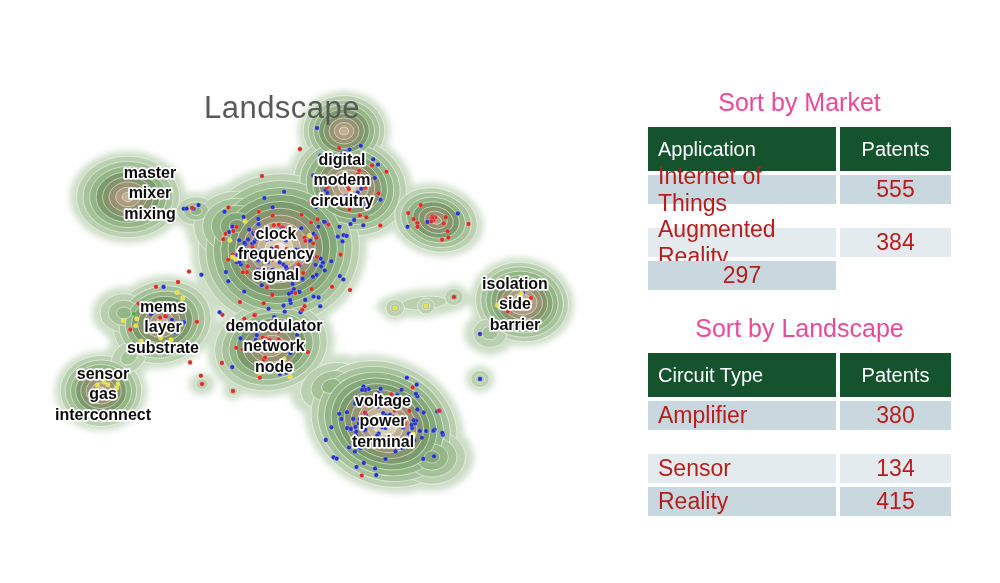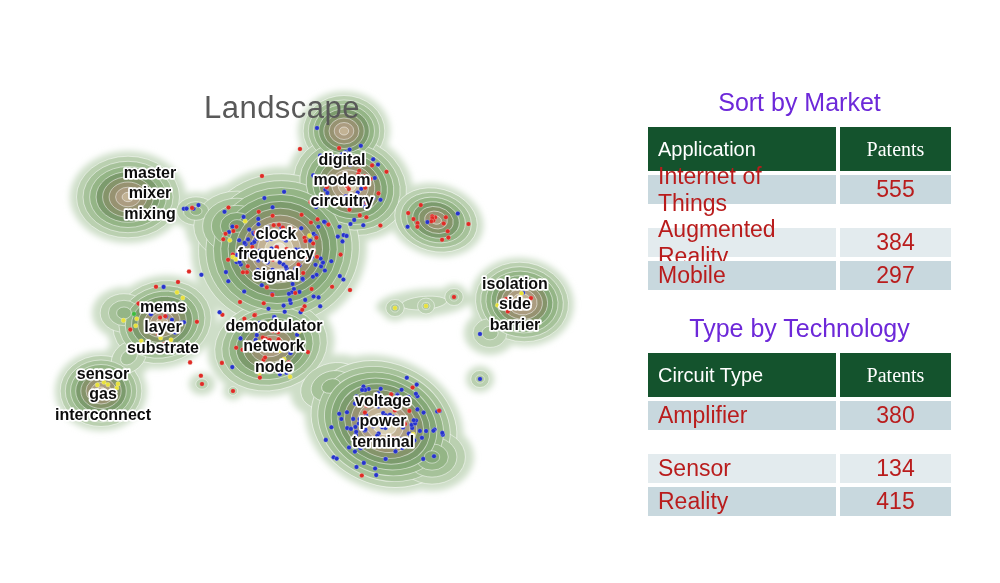"Sort by Market" .t-title { color: #6d28d9 -> #ec4899 }
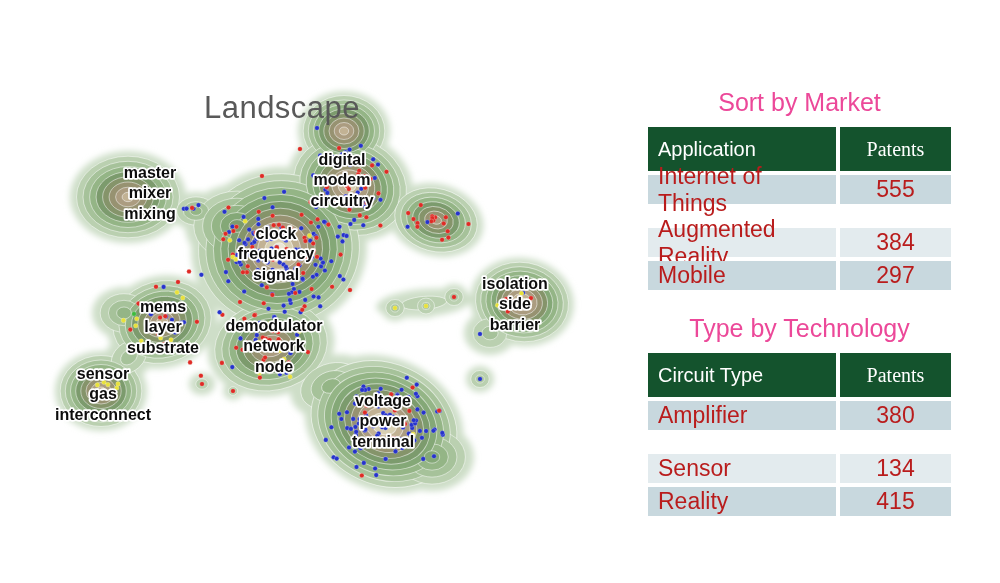"Patents" .th.c { font-family: Liberation Serif, serif -> none }
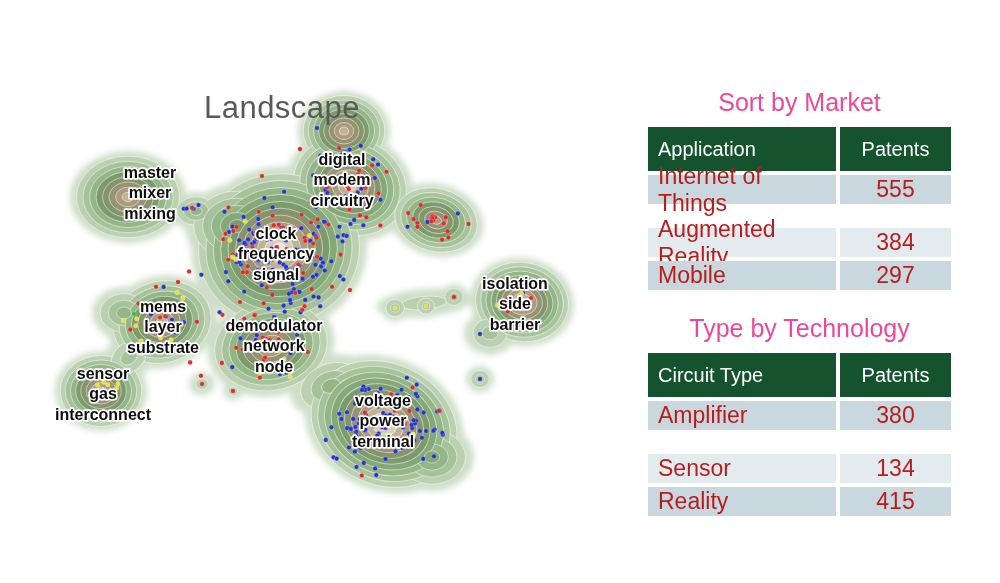"Mobile" div.td { html: <div>Mobile</div> -> none }
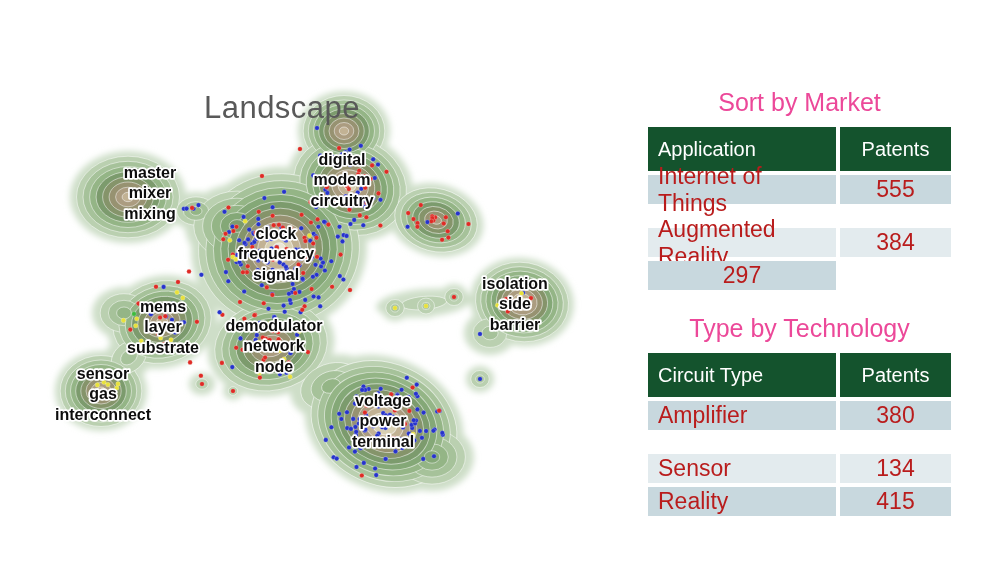"Type by Technology" div.t-title { text: Type by Technology -> Sort by Landscape }
